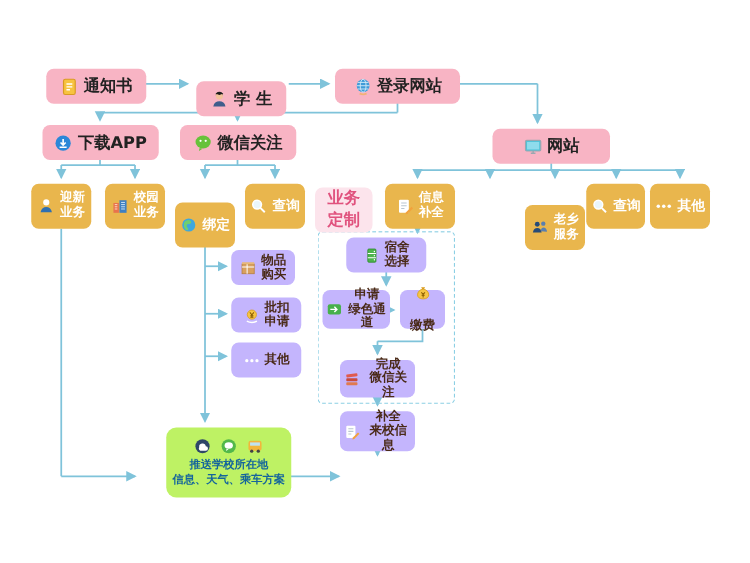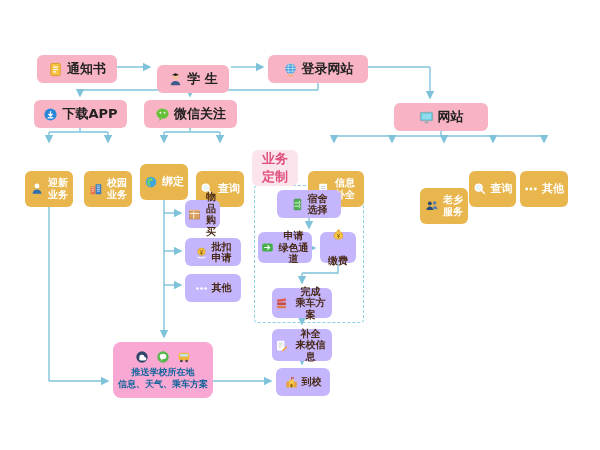"迎新" .gold { margin-top: 24px -> none }
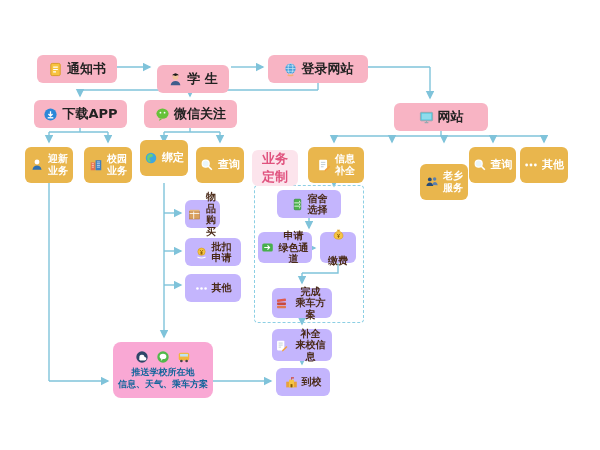"绑定" div.node { top: 140px -> 162px }
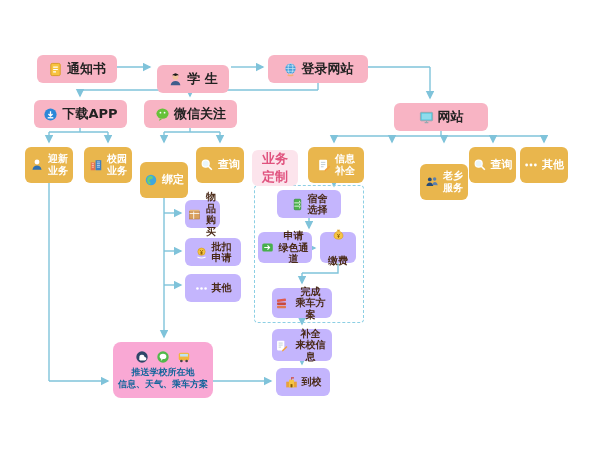"物品" div.node { width: 35px -> 51px }
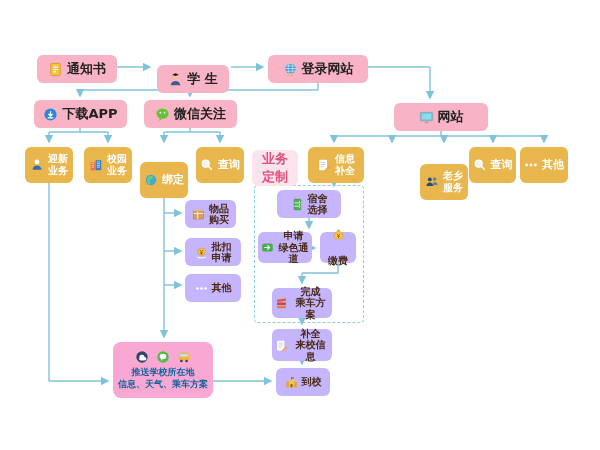"完成" span.lbl { text: 乘车方案 -> 微信关注 }
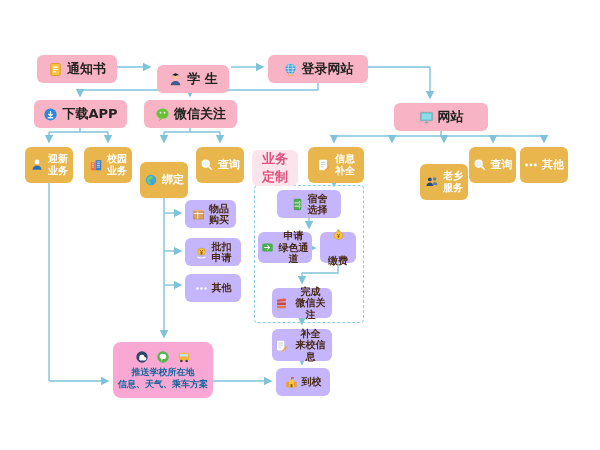"推送学校所在地" .push { background: #f9a8d4 -> #bef264; margin-left: none -> 20px }
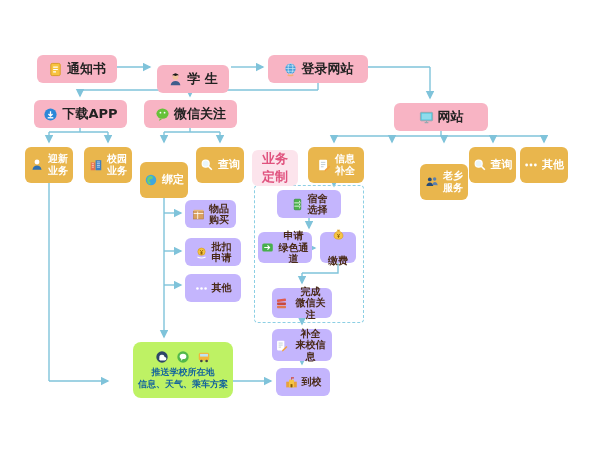"到校" div.node { html: <div> <svg> <rect></rect> <rect></rect> <rect></rect> <path></path> <path></path> <rect></rect> </svg> <span>到校</span> </div> -> none }
